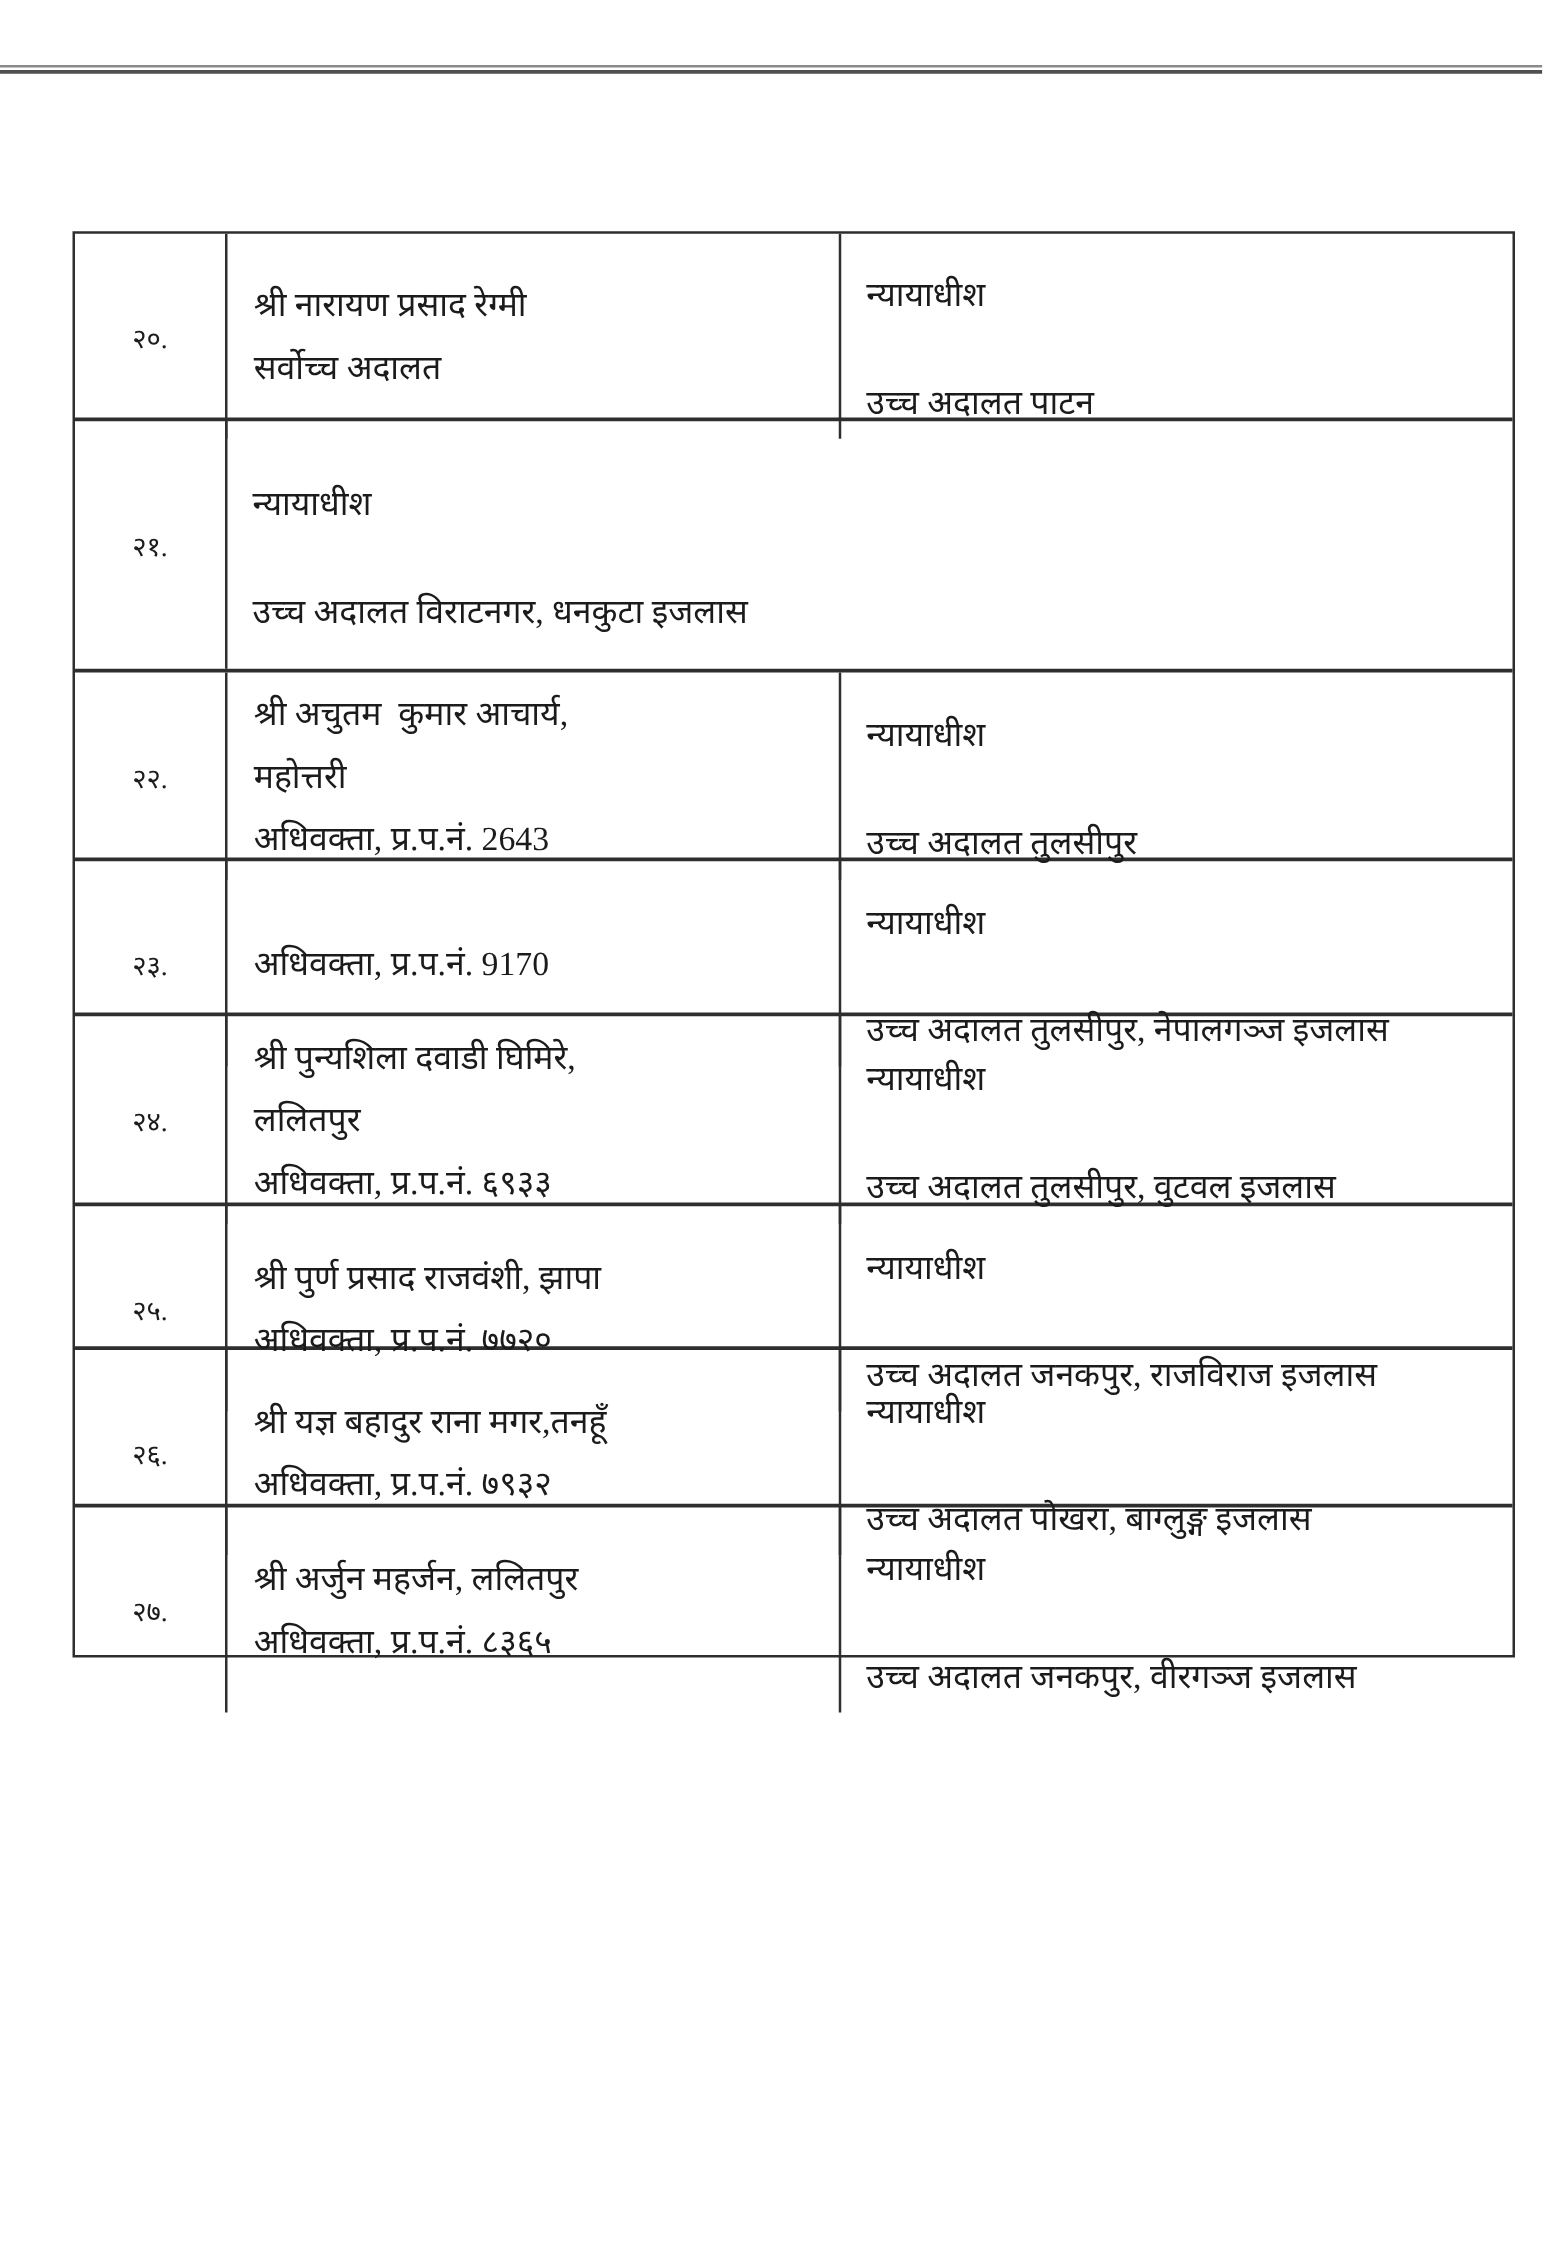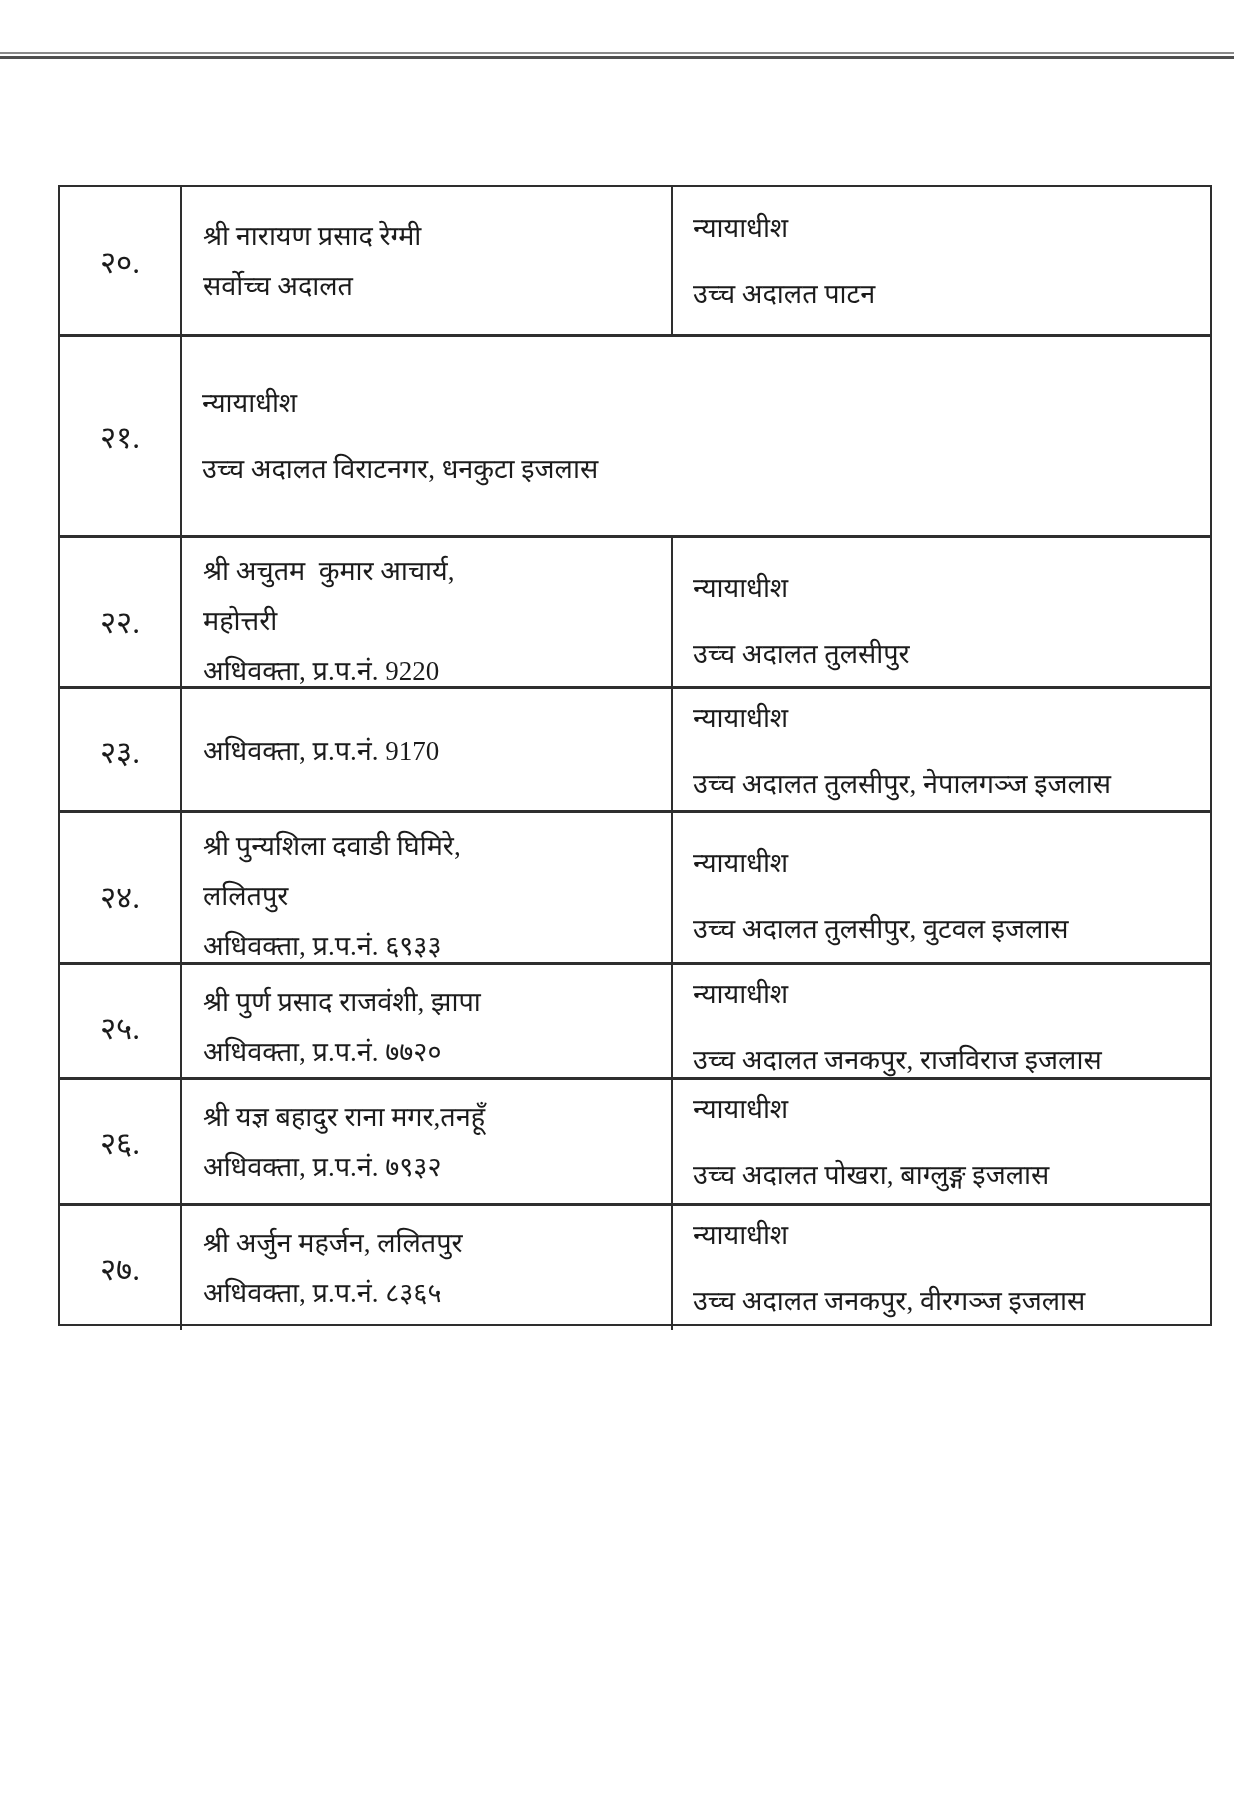"न्यायाधीश" .cell-desig .line { margin-top: none -> 20px }
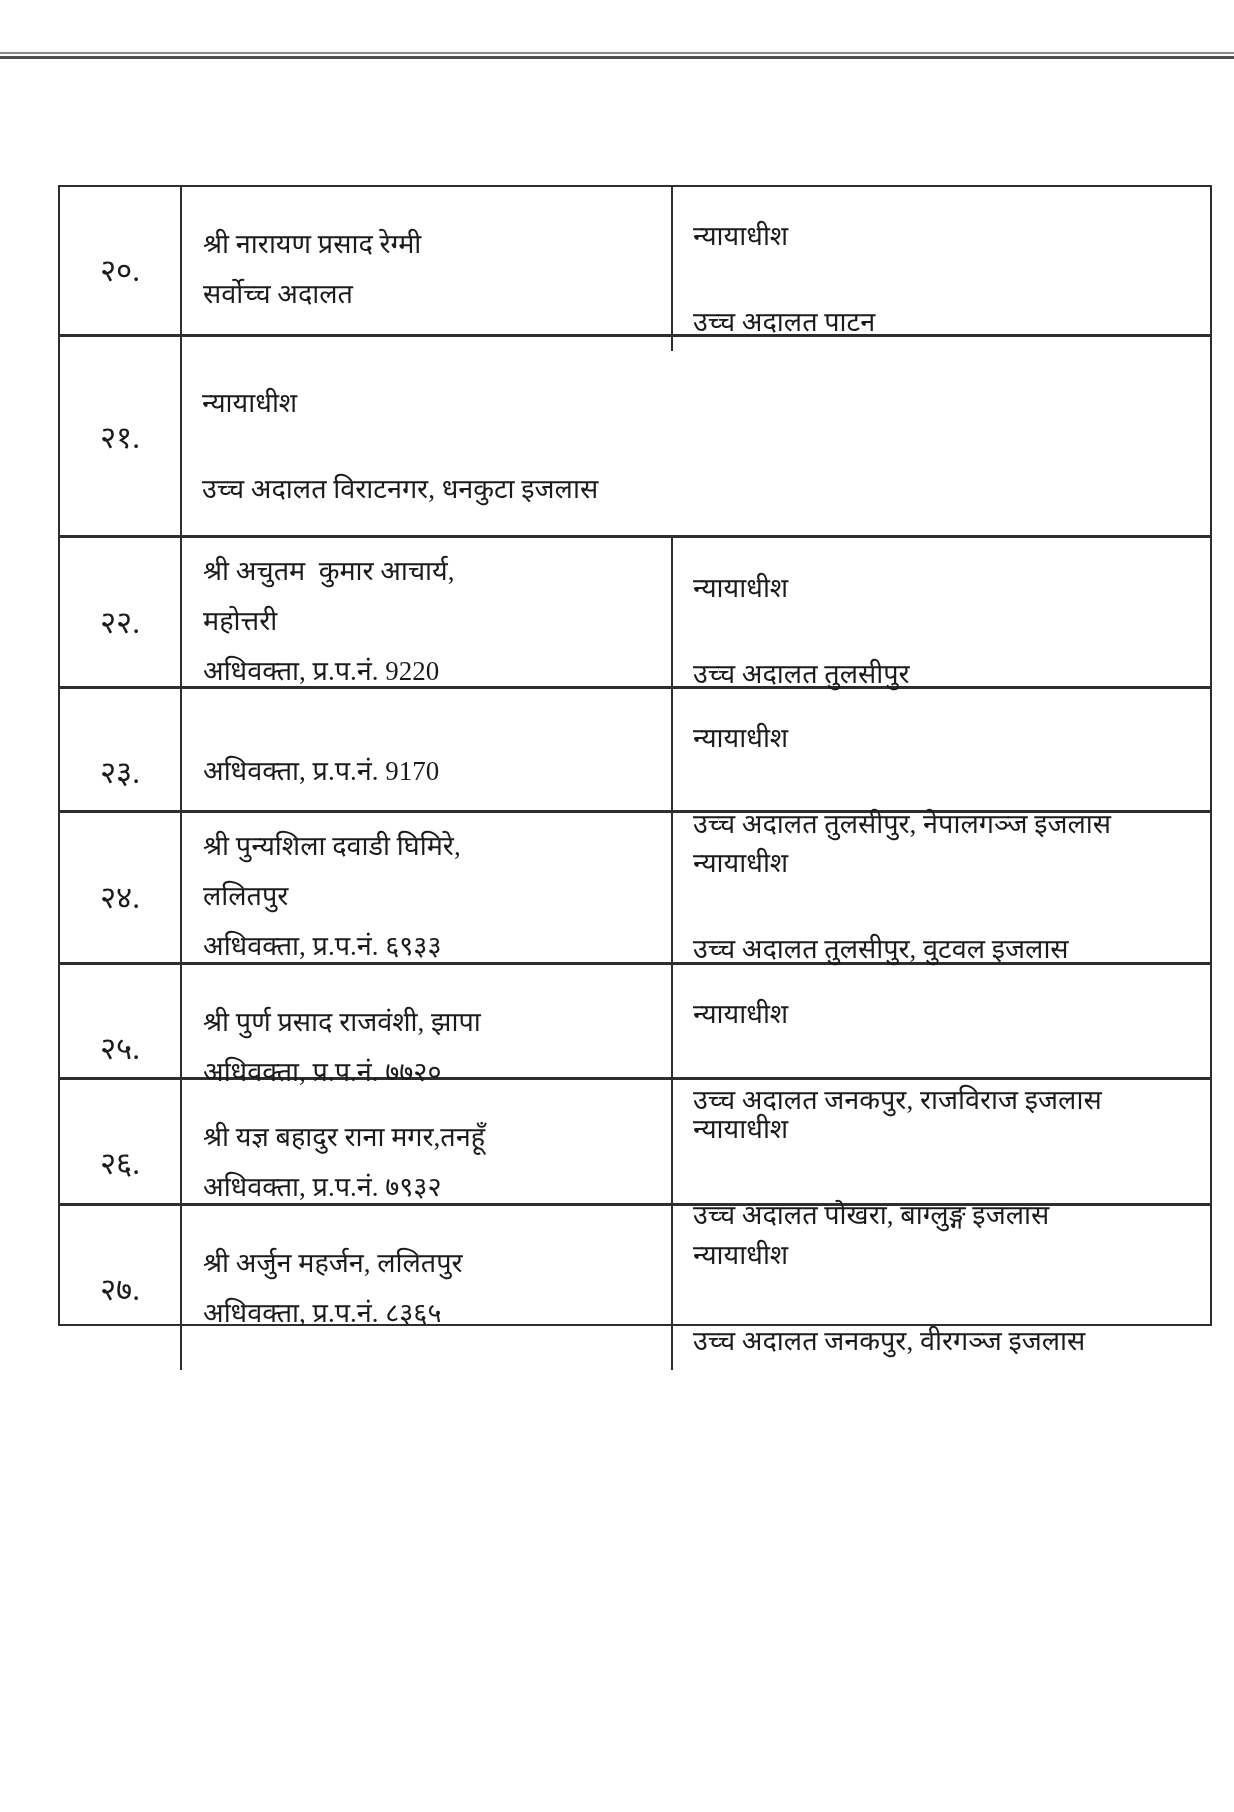"२०." .cell-serial { font-size: 31px -> 22px }
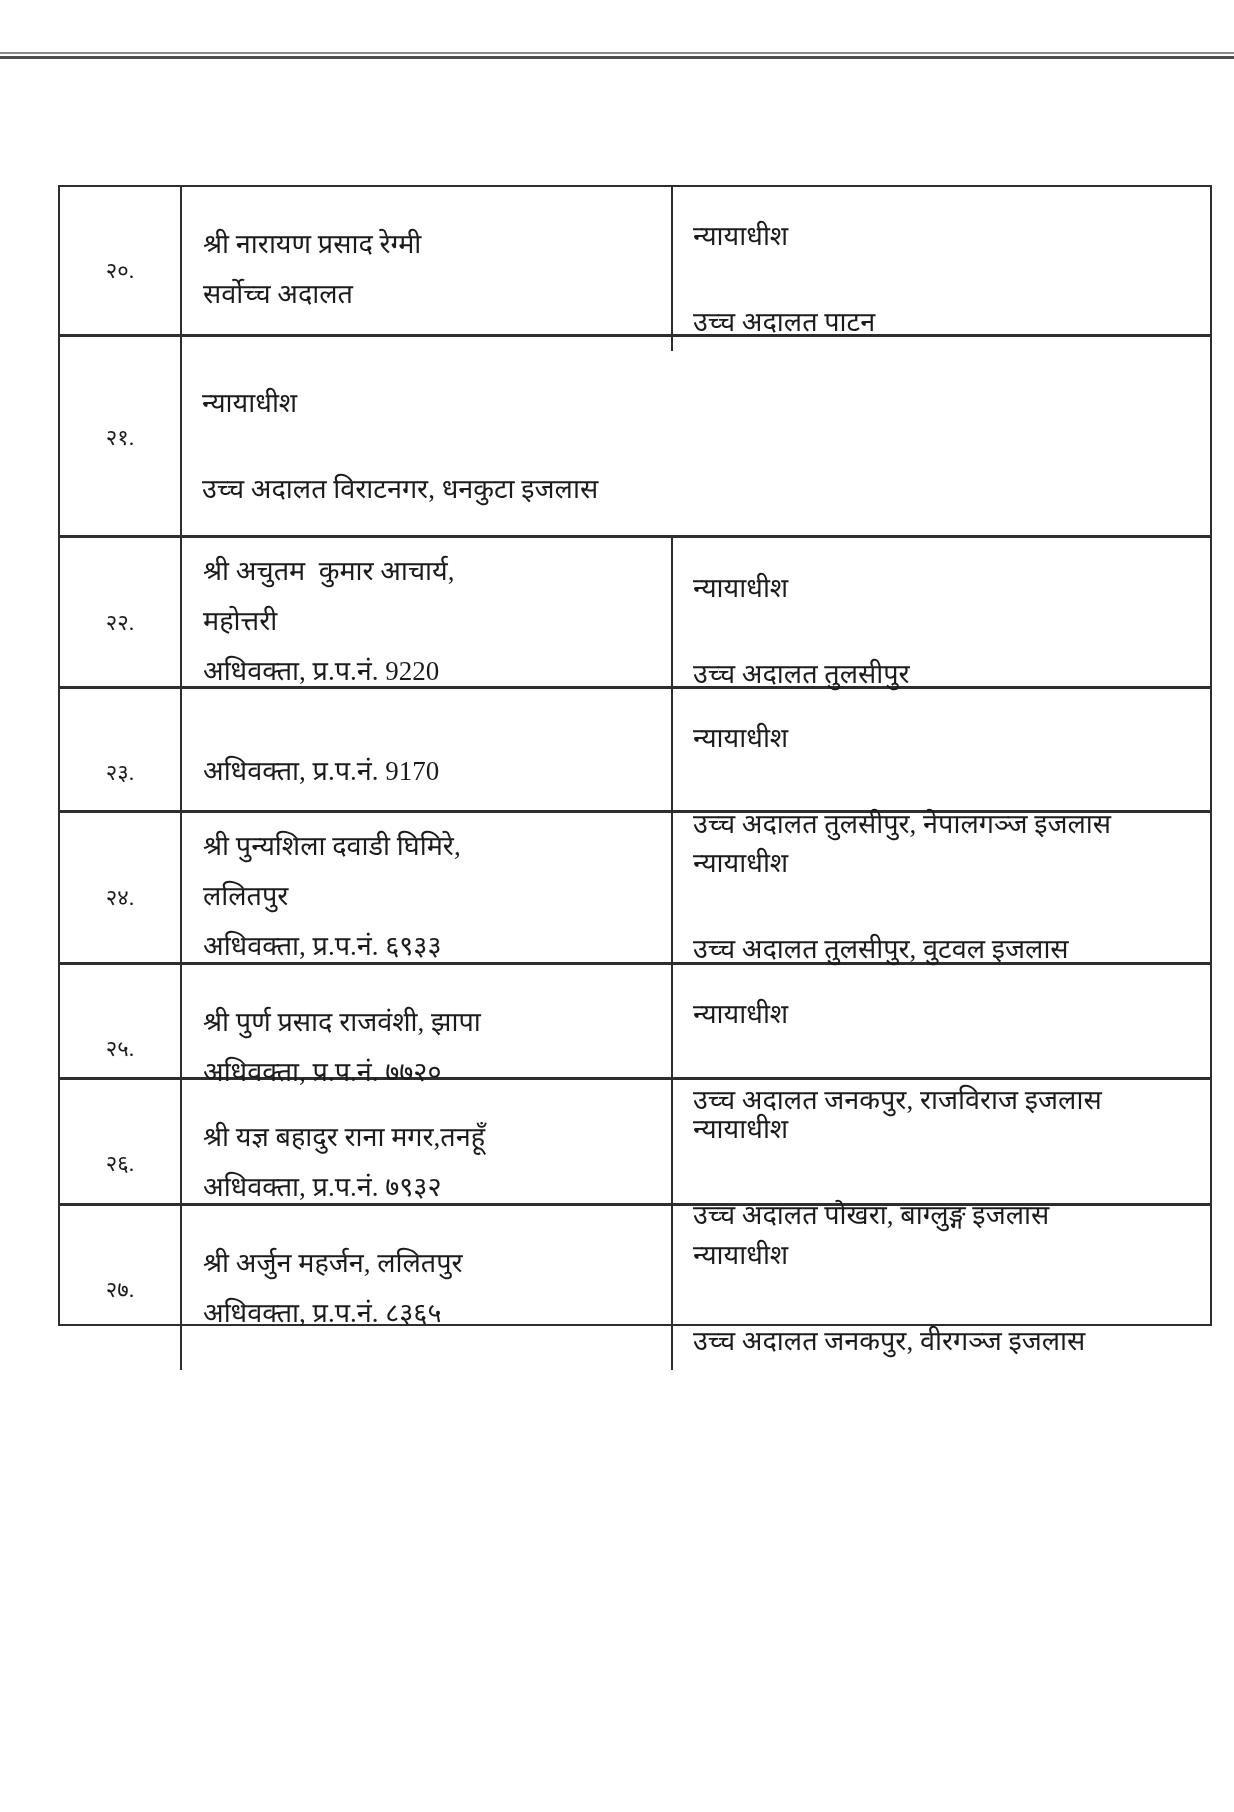"अधिवक्ता, प्र.प.नं. 9220" div.line { text: 9220 -> 2643 }
